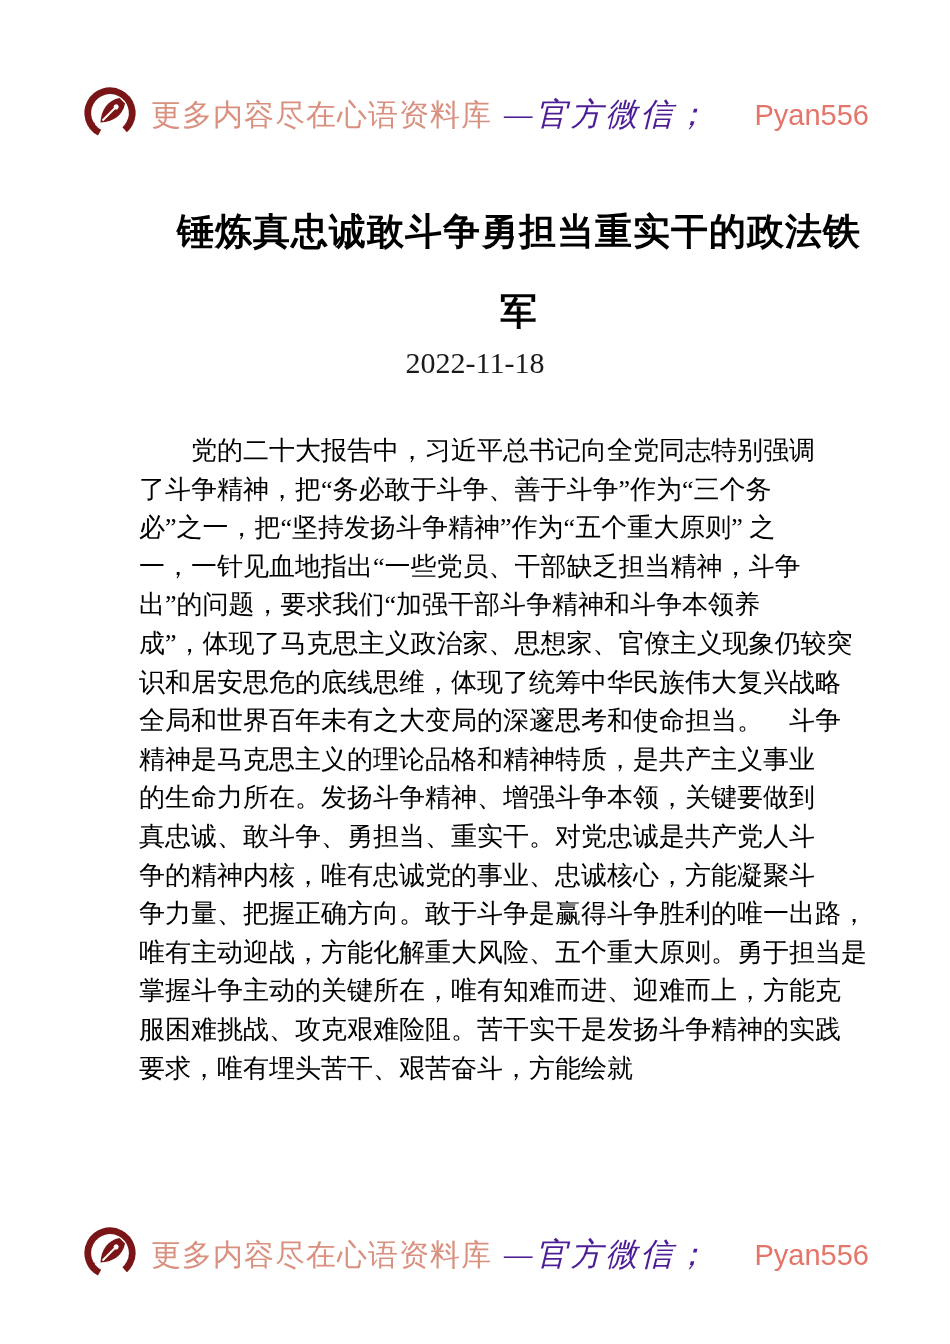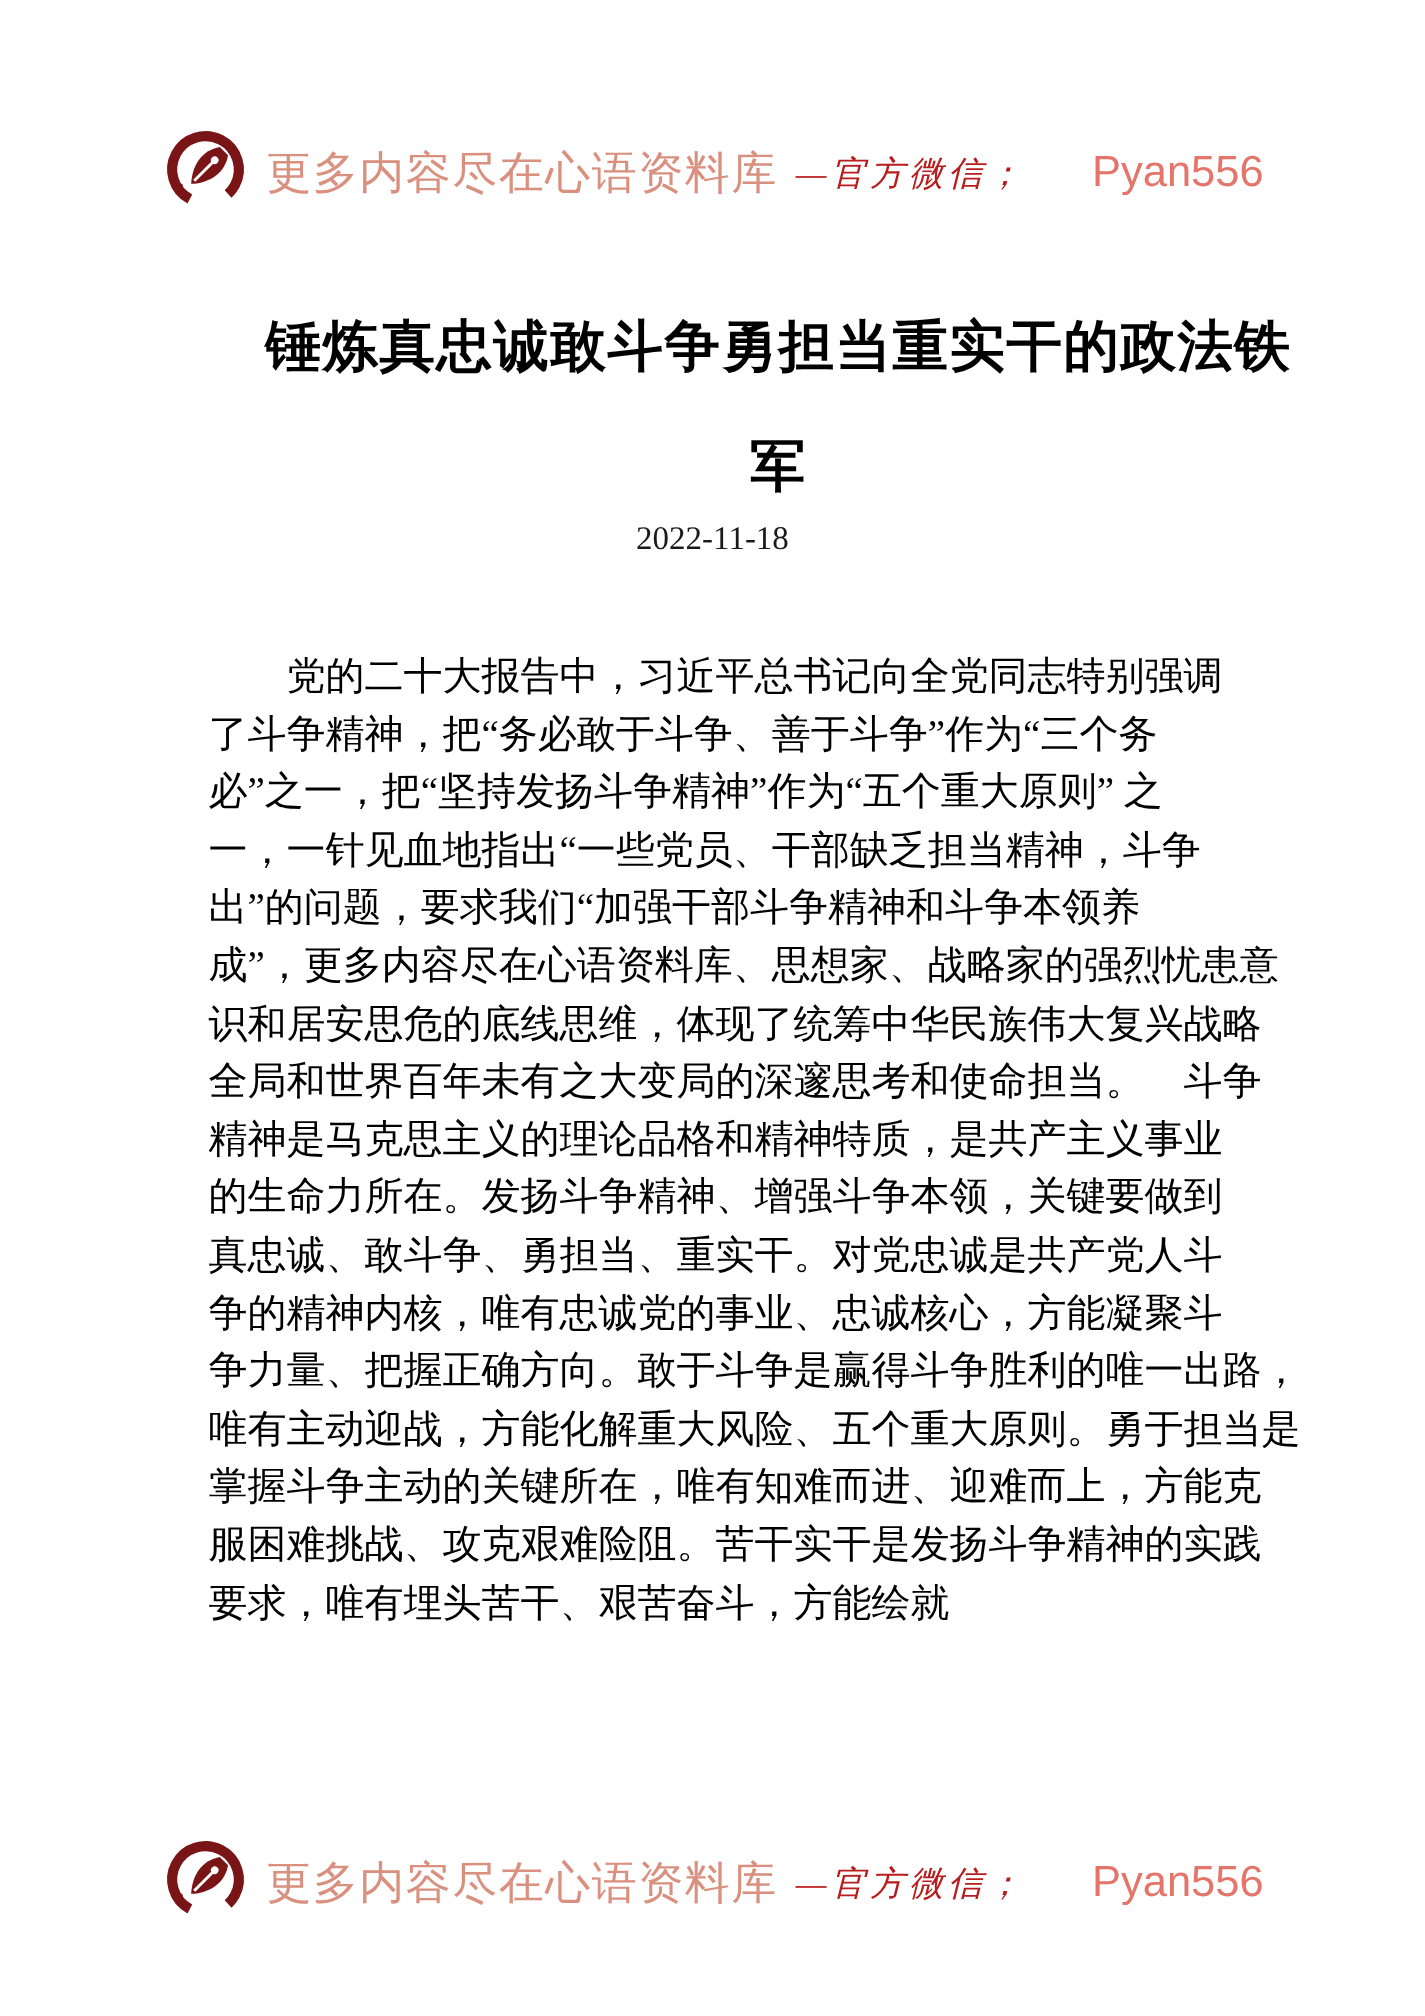"—官方微信；" .wm-sep { color: #b91c1c -> #4c1d95; font-size: 23px -> 32px }
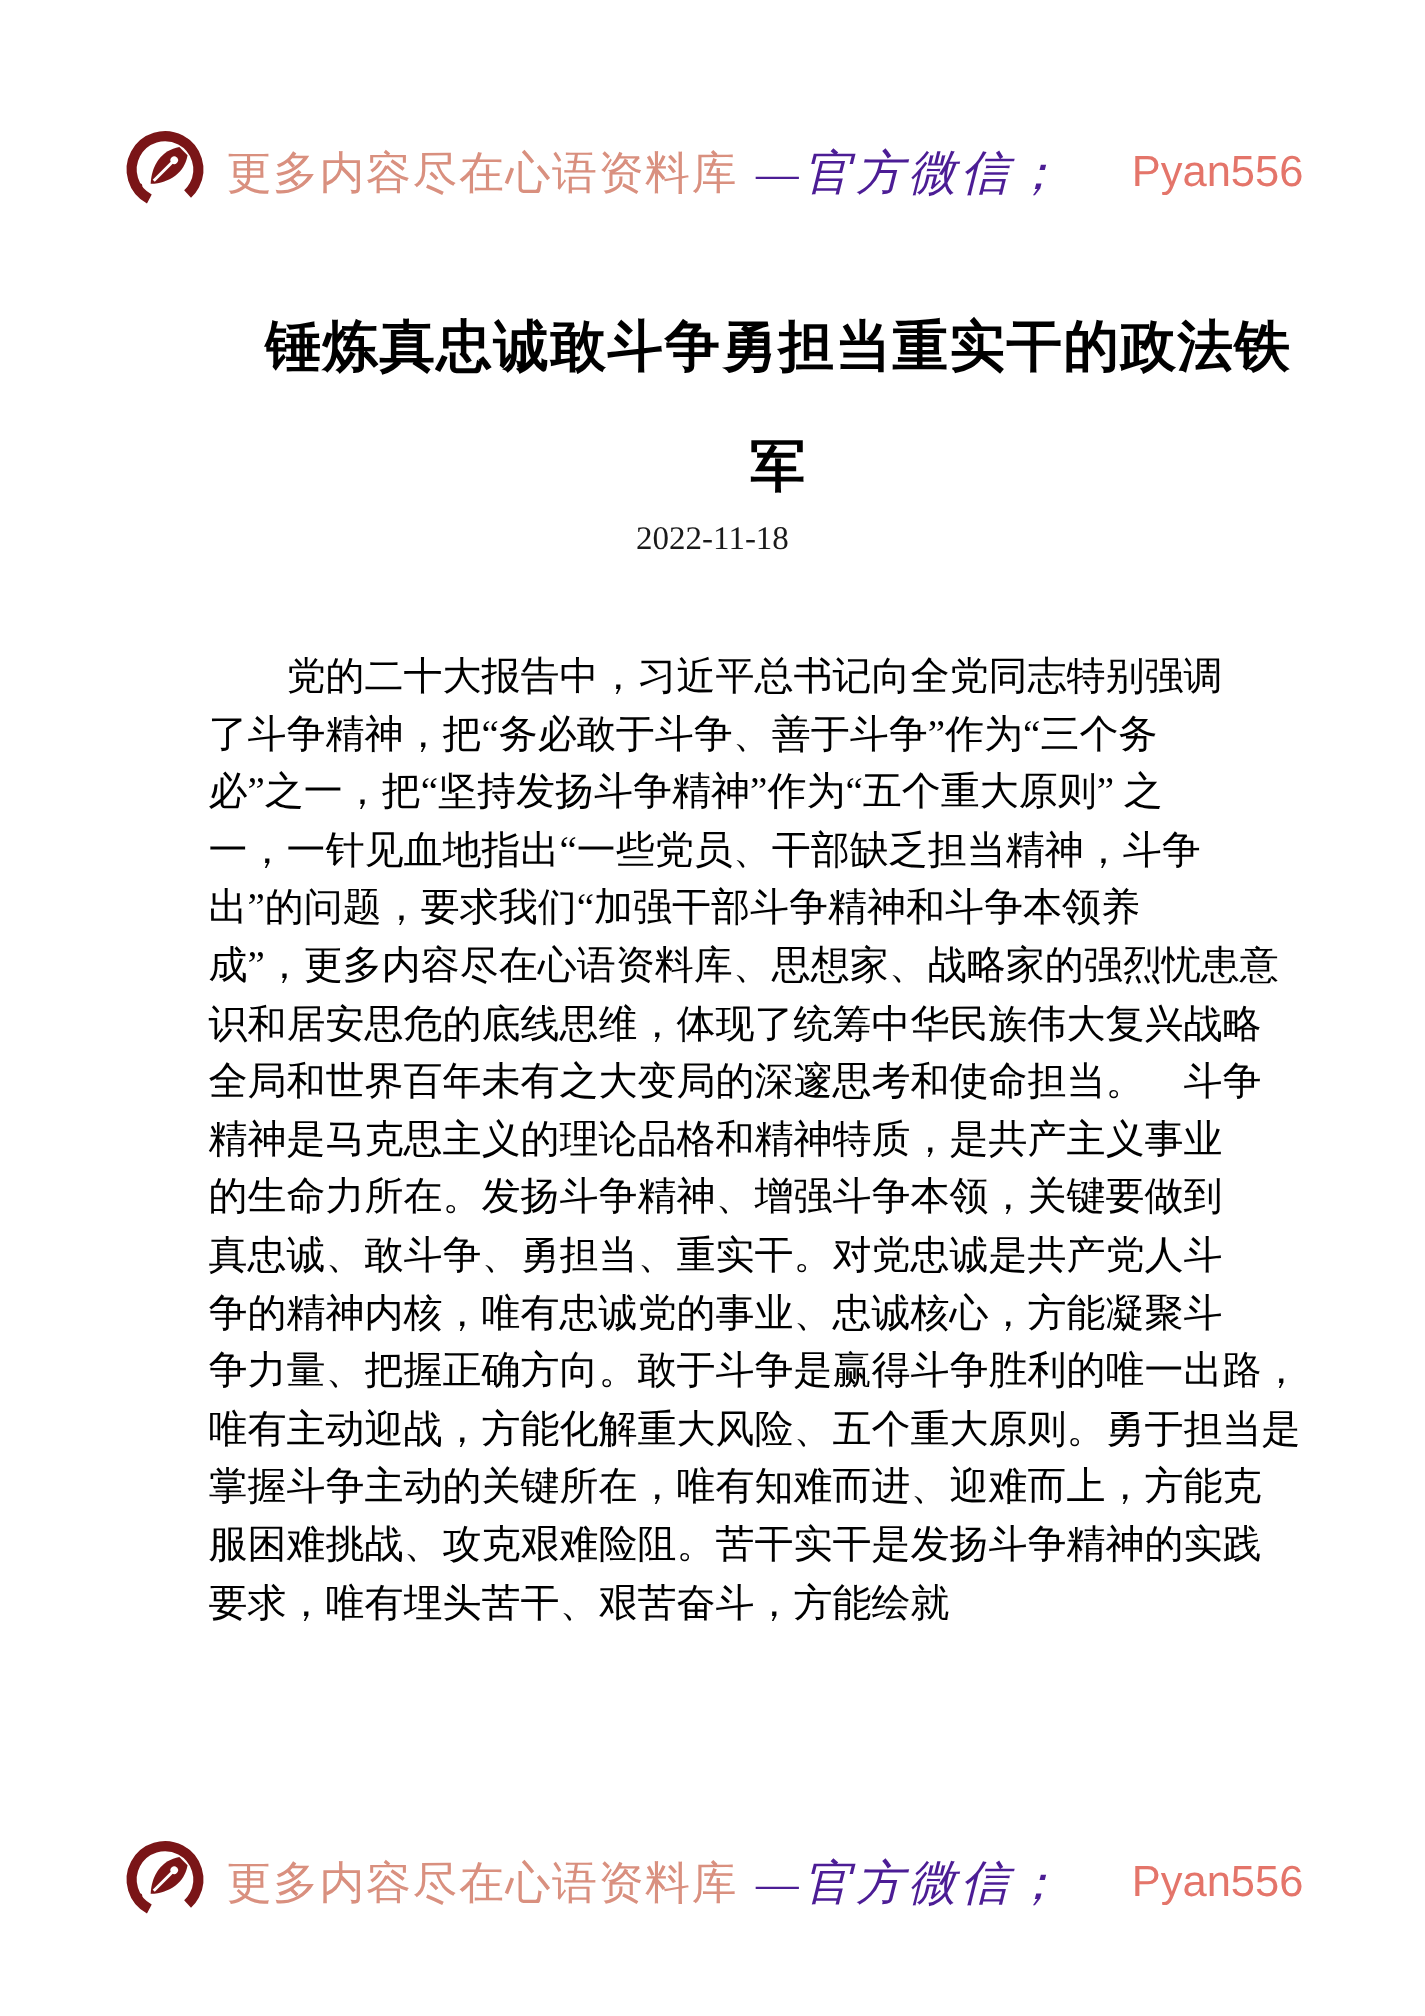"2022-11-18" .doc-date { font-size: 22px -> 30px }
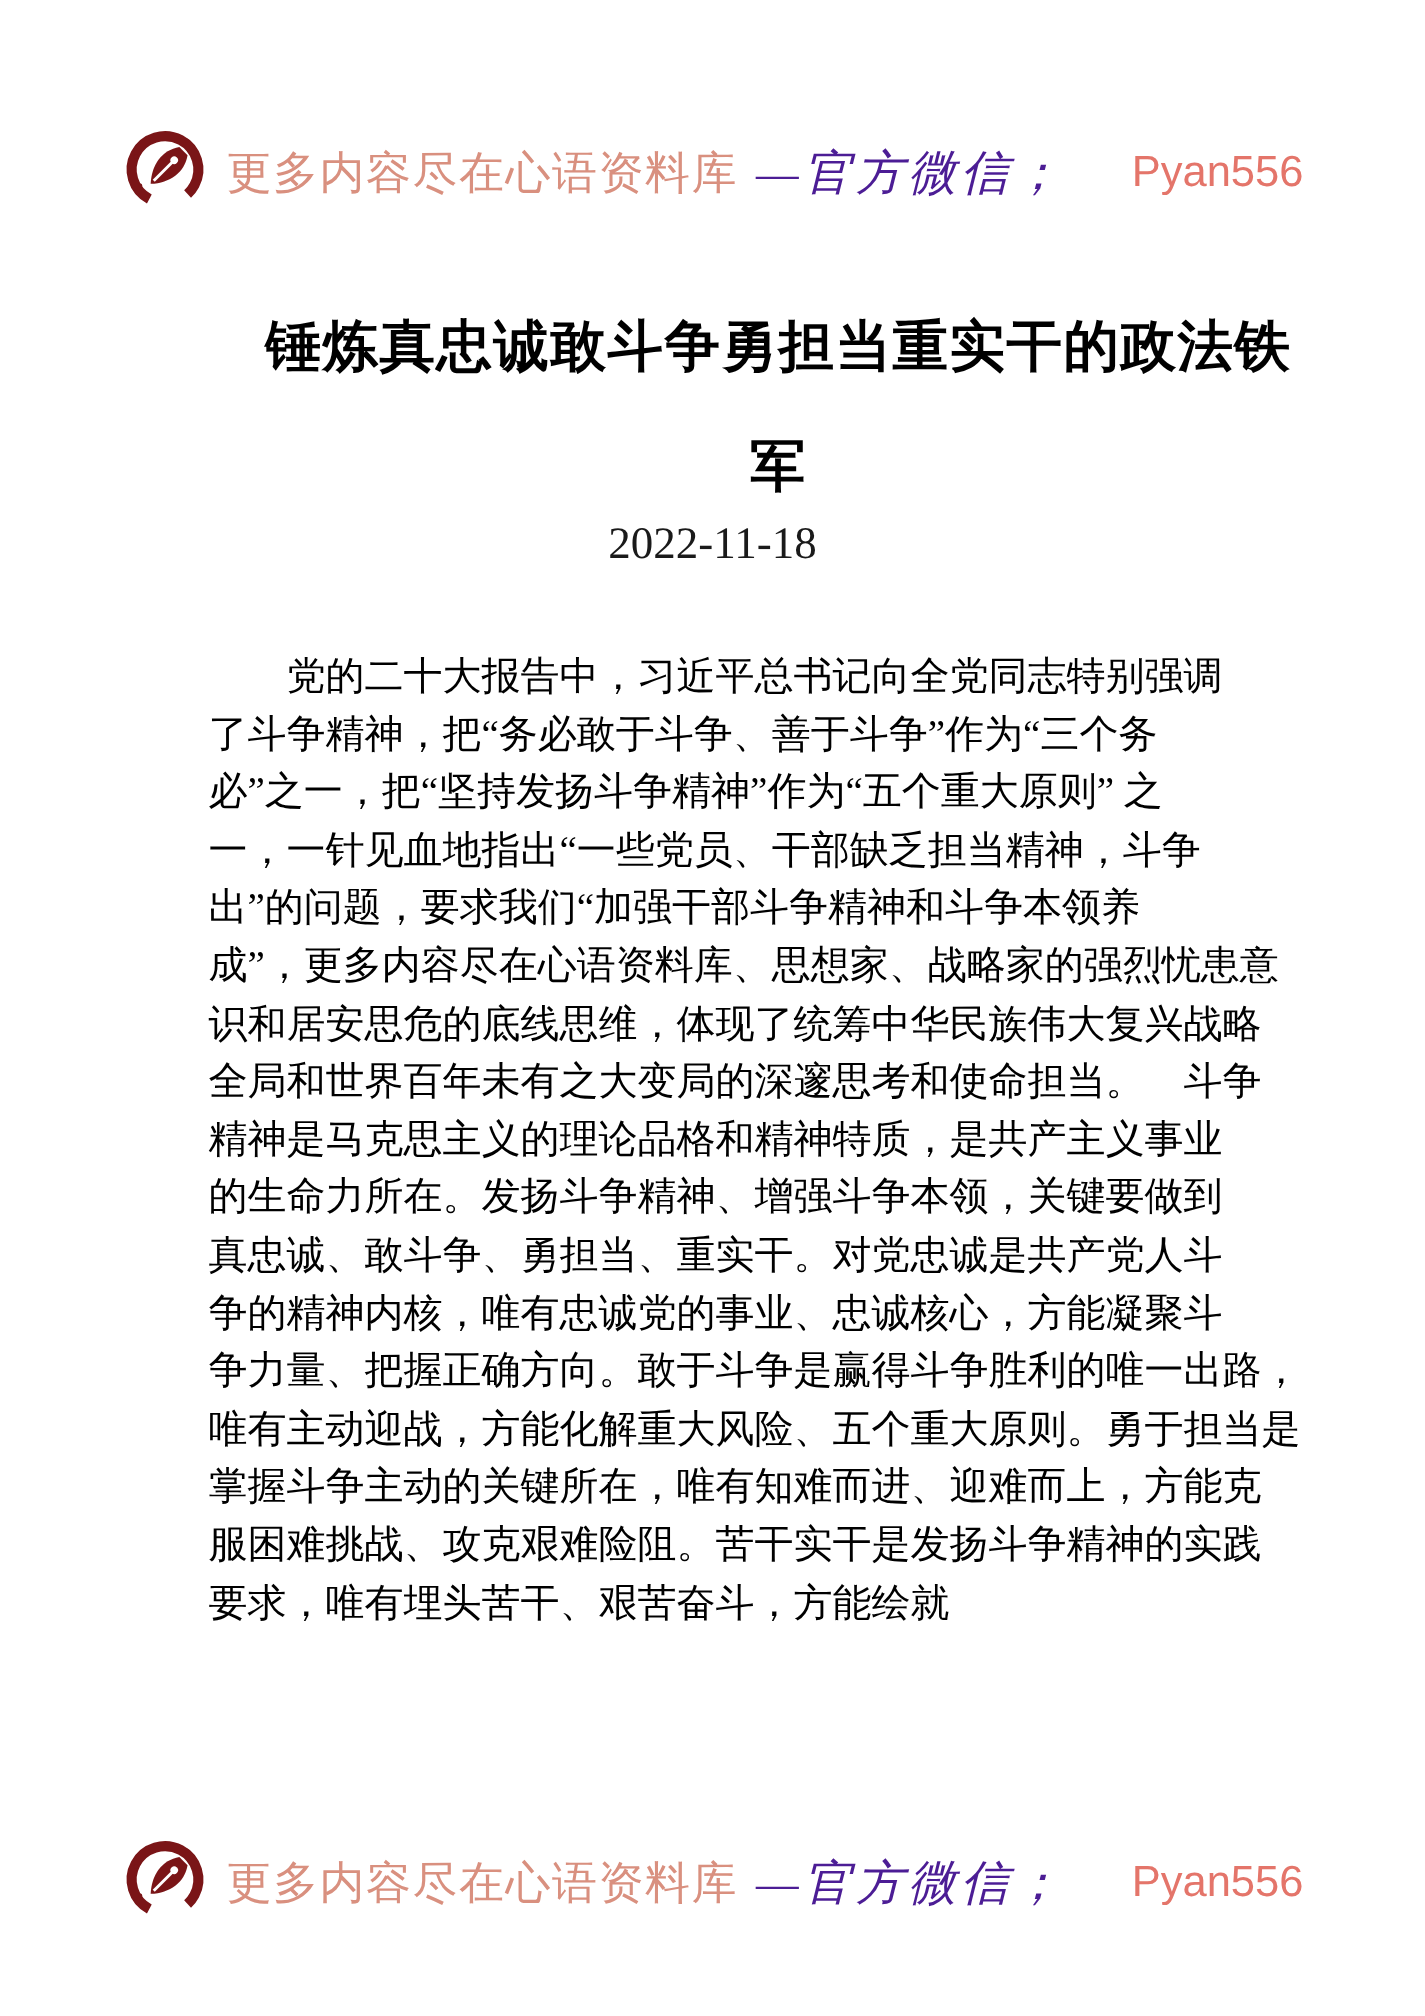"成”，更多内容尽在心语资料库、思想家、战略家的强烈忧患意" div.body-line { text: 更多内容尽在心语资料库、思想家、战略家的强烈忧患意 -> 体现了马克思主义政治家、思想家、官僚主义现象仍较突 }
